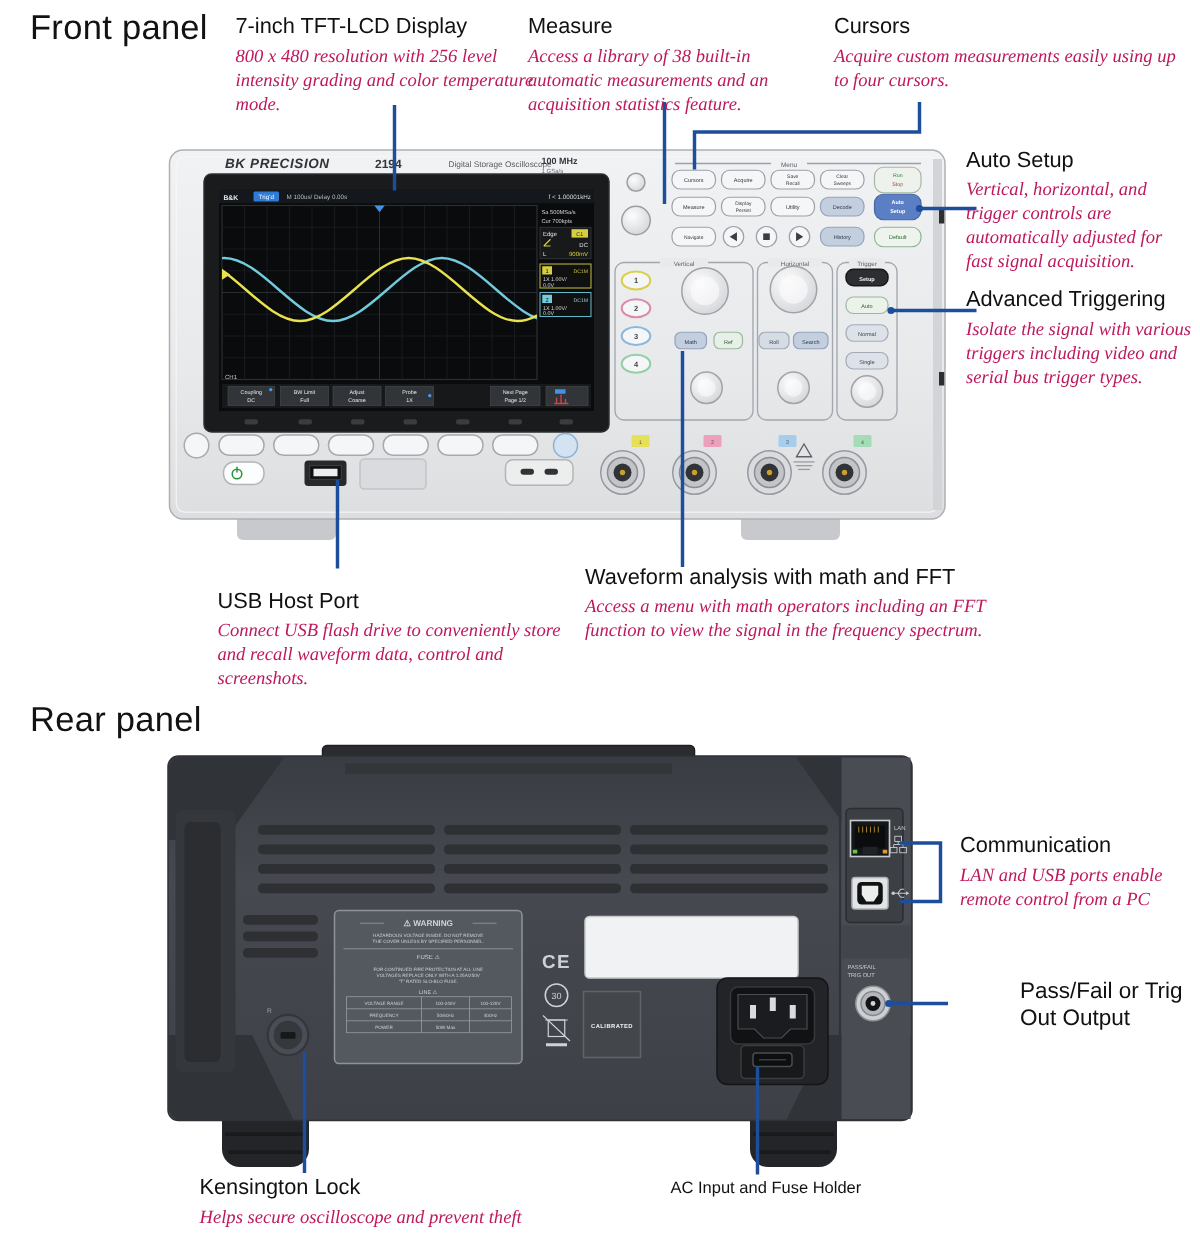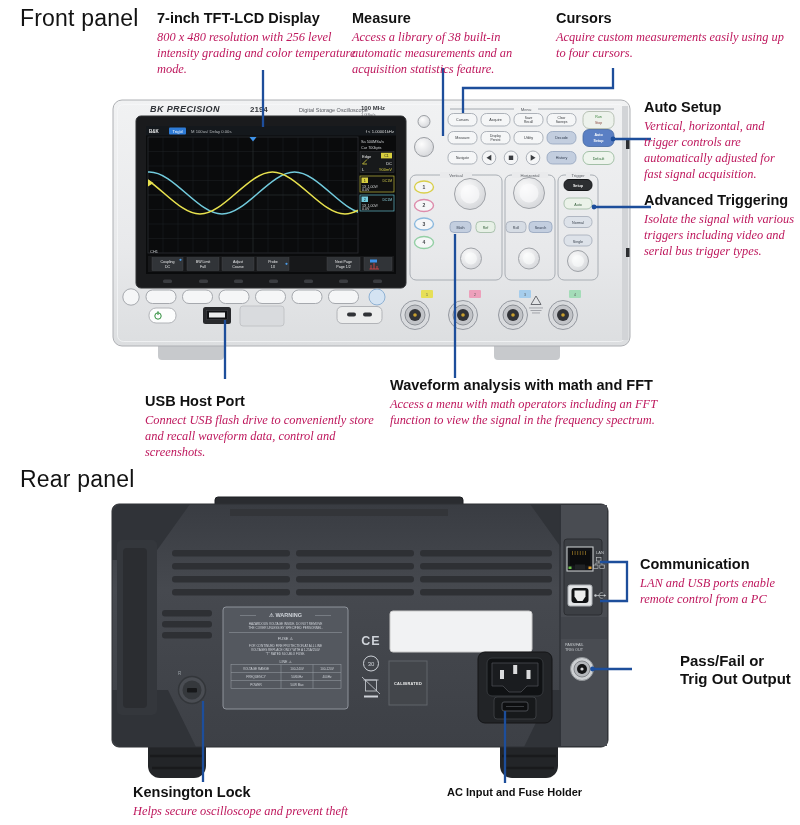"7-inch TFT-LCD Display" .co .t { font-weight: 700 -> 400 }
